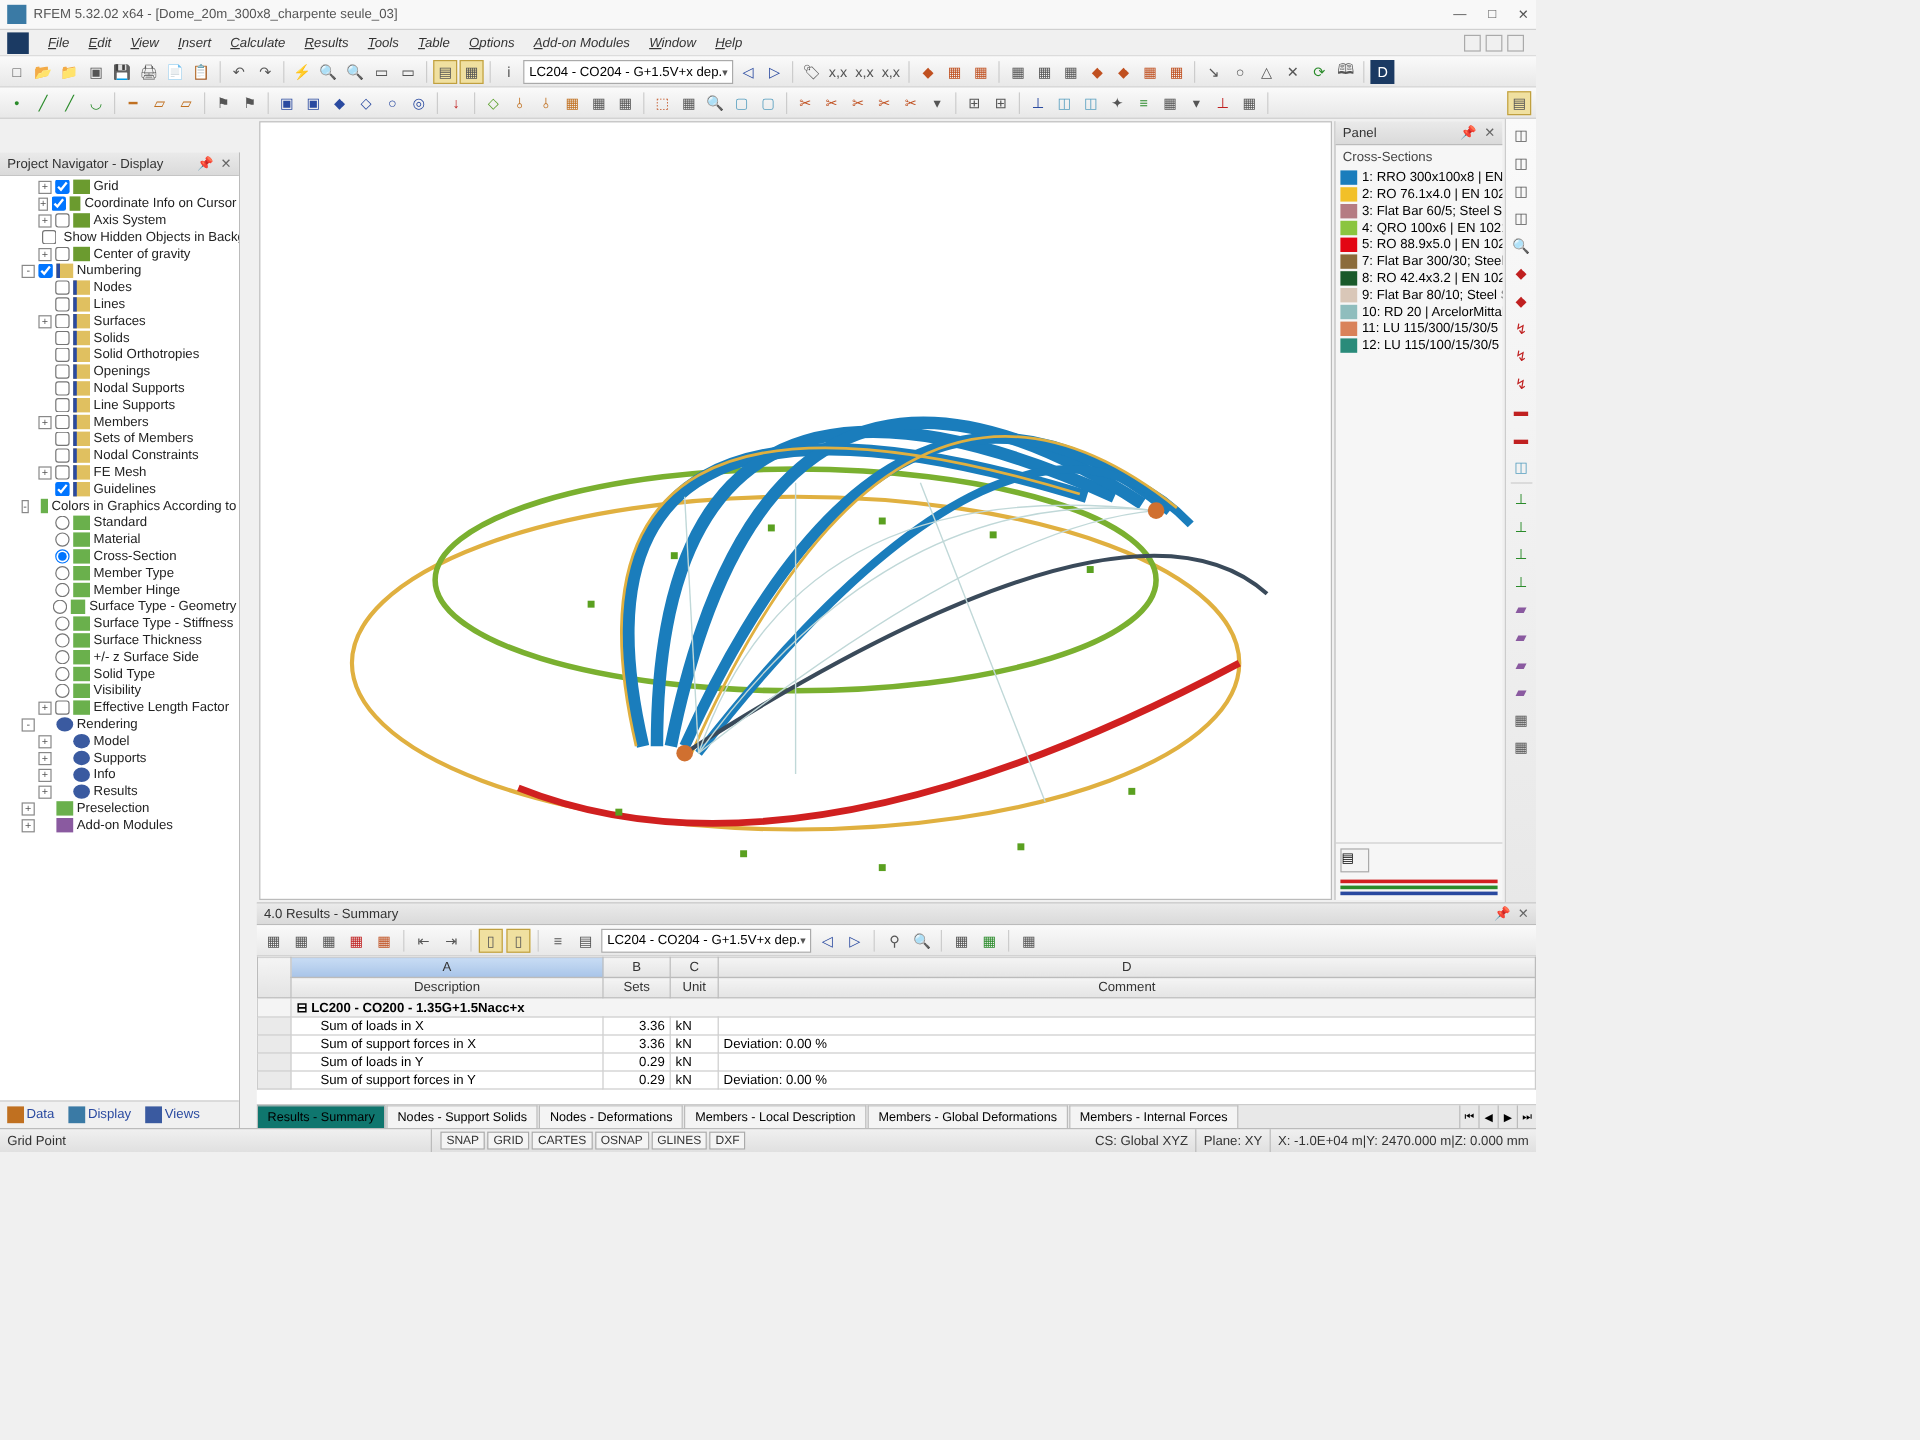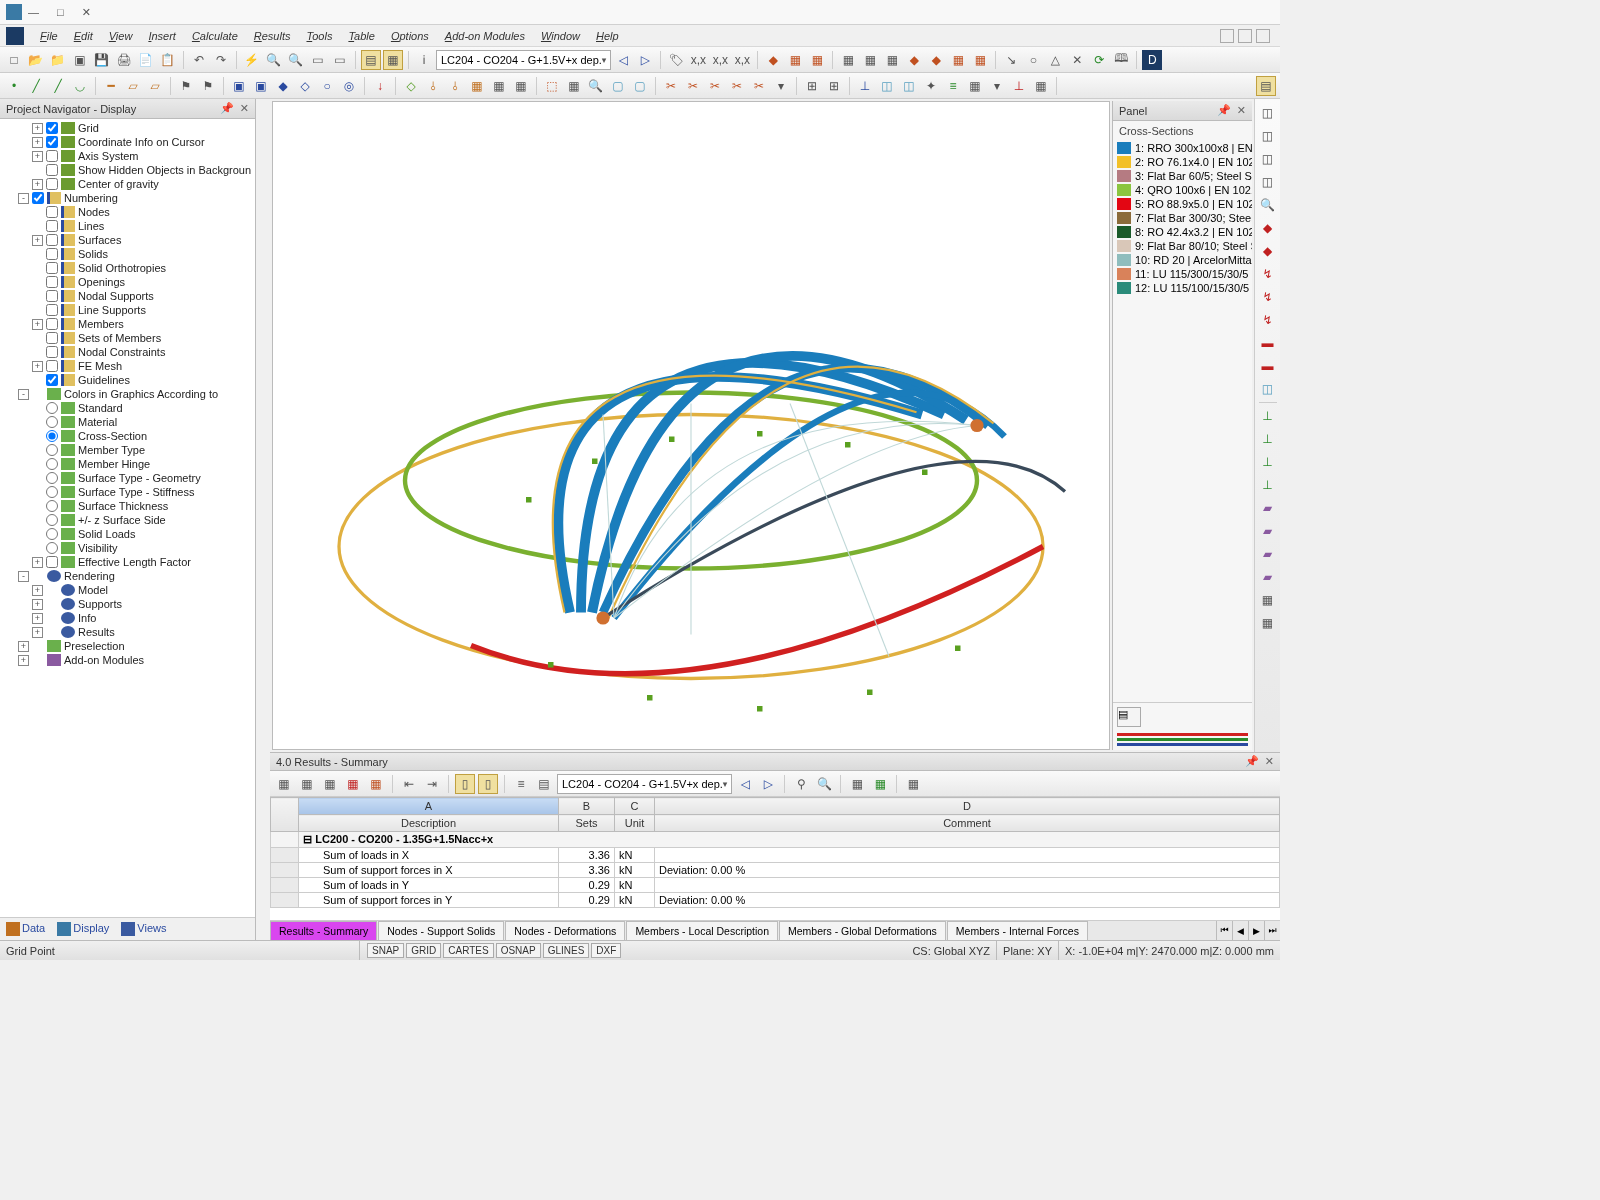"RFEM 5.32.02 x64 -" span.title { html: none -> <span>RFEM 5.32.02 x64 - [Dome_20m_300x8_charpente seule_03]</span> }
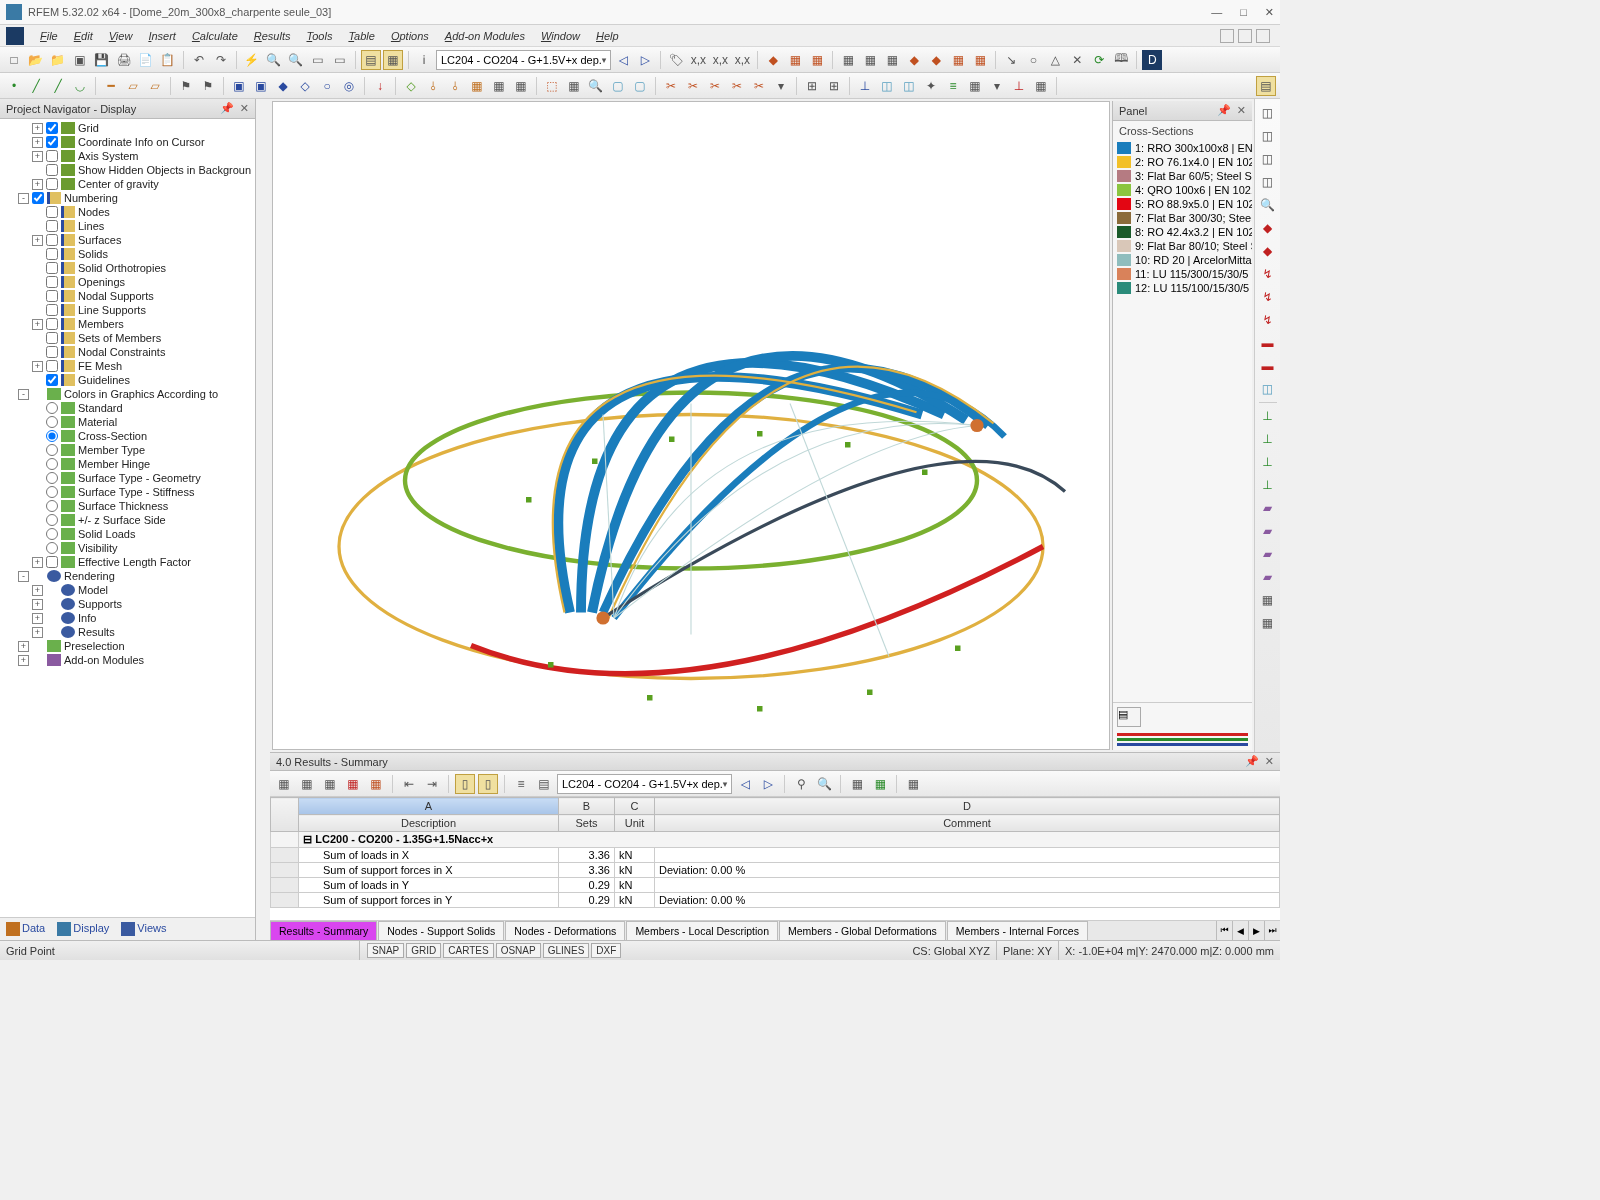"Project Navigator - Display" .navigator { margin-top: none -> 28px; width: 256px -> 200px }
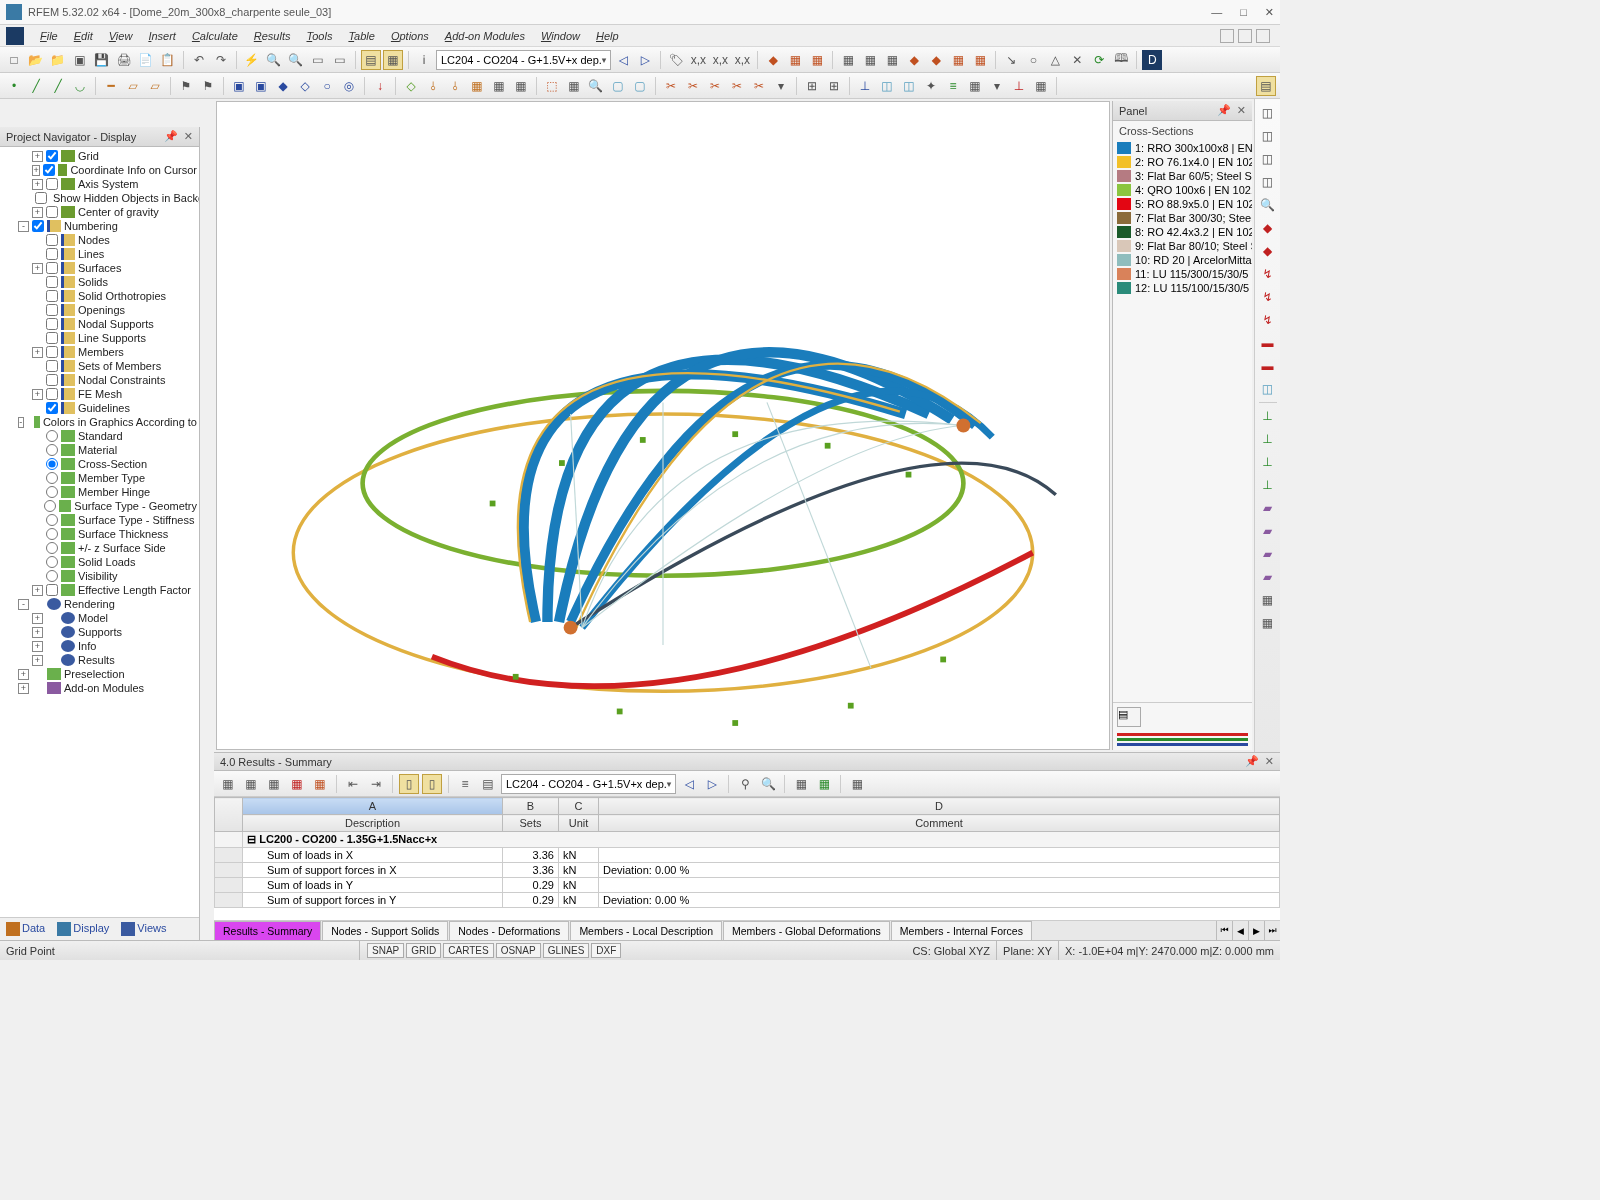"Solid Loads" span { text: Loads -> Type }
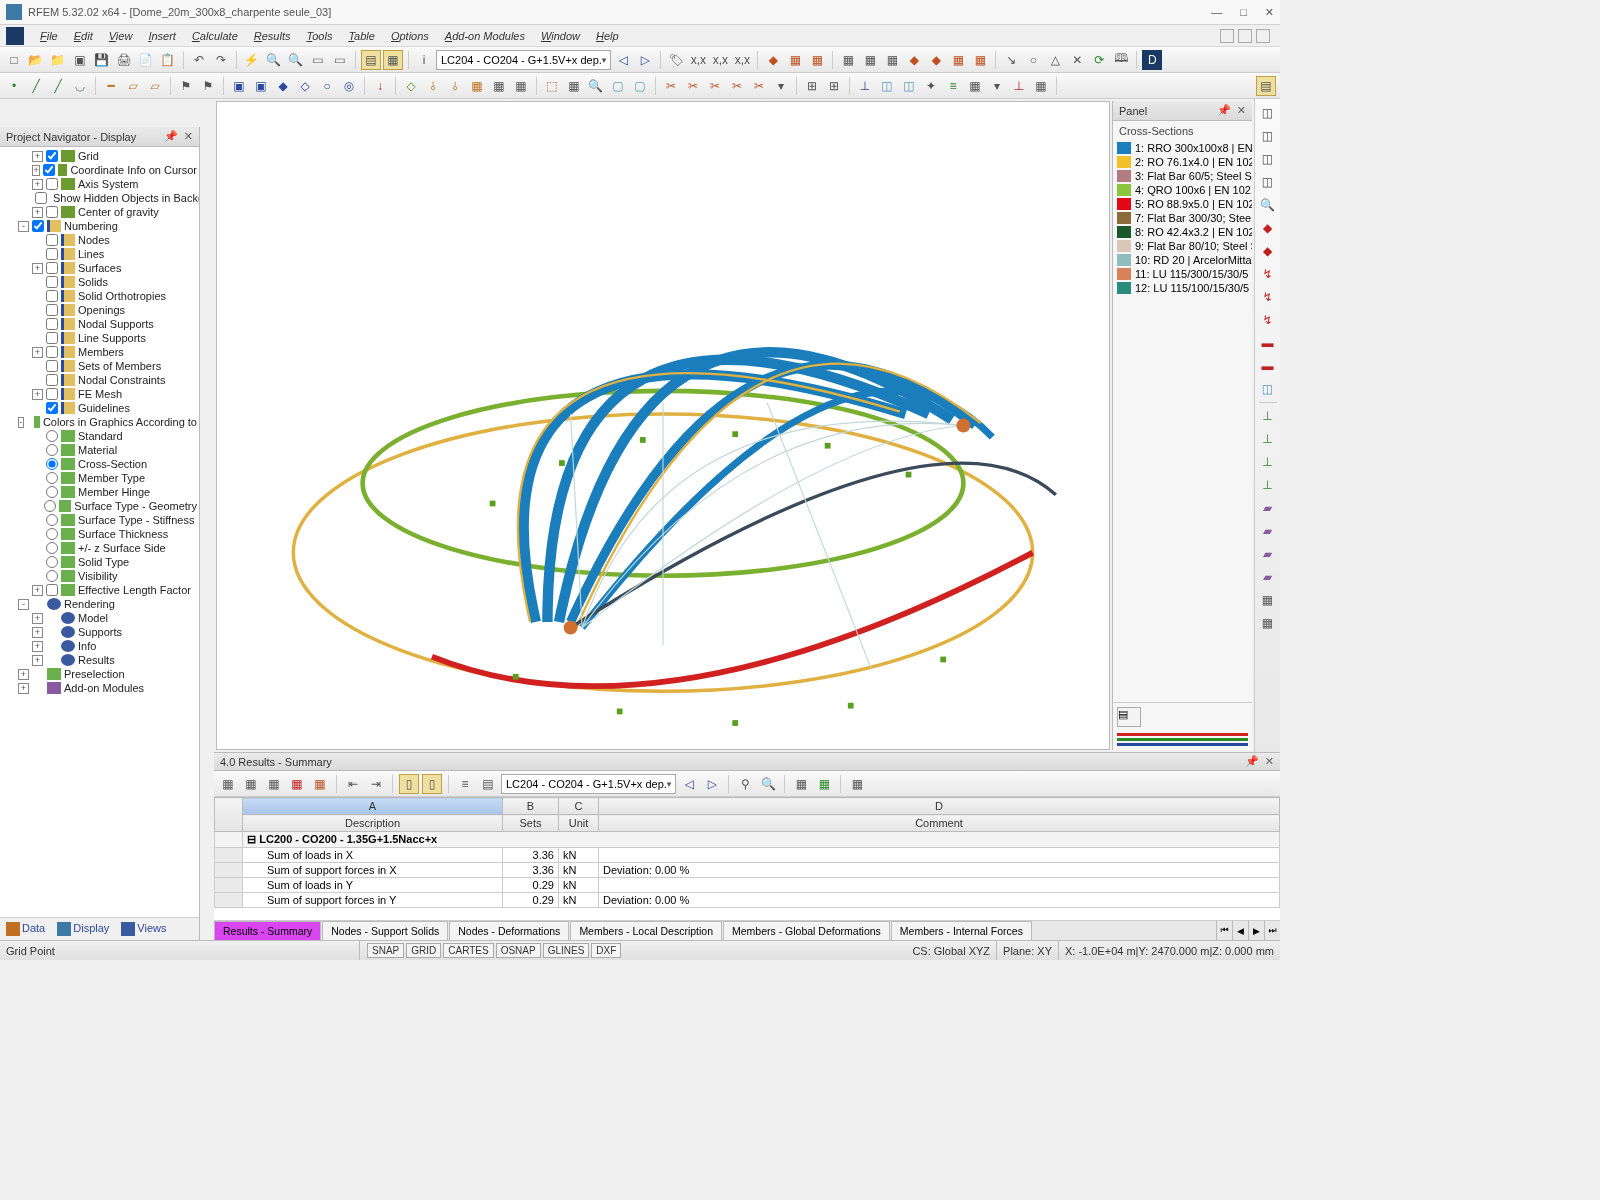"Results - Summary" .tab.active { background: #d946ef -> #0f766e }
